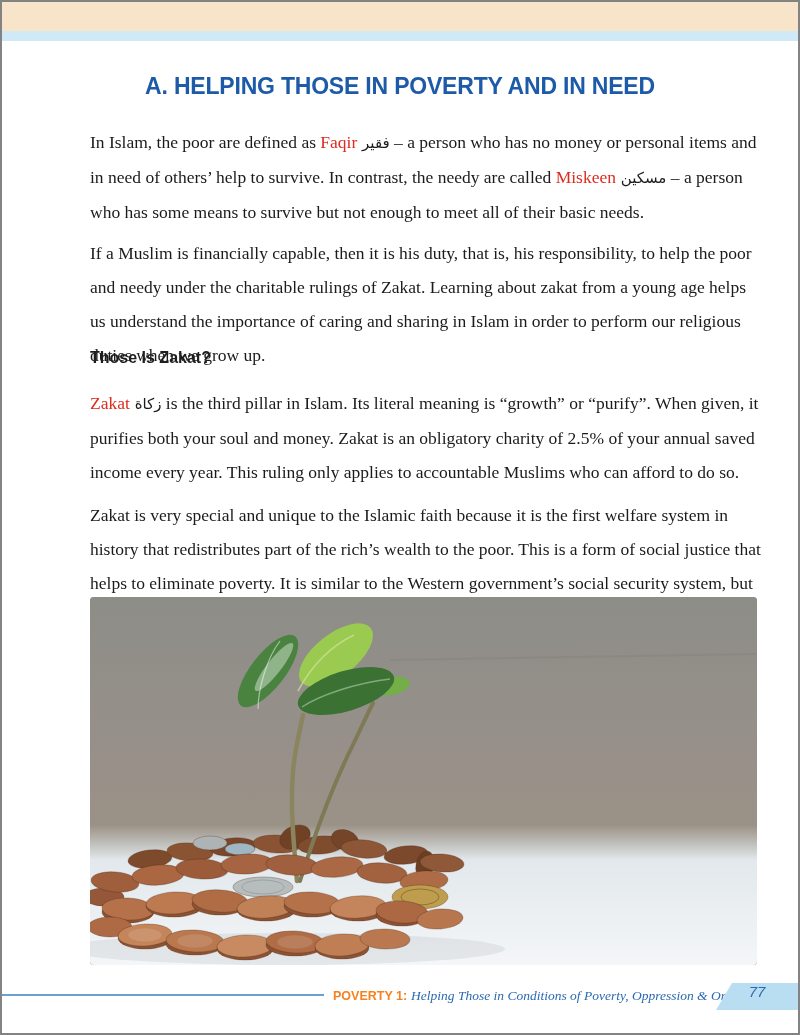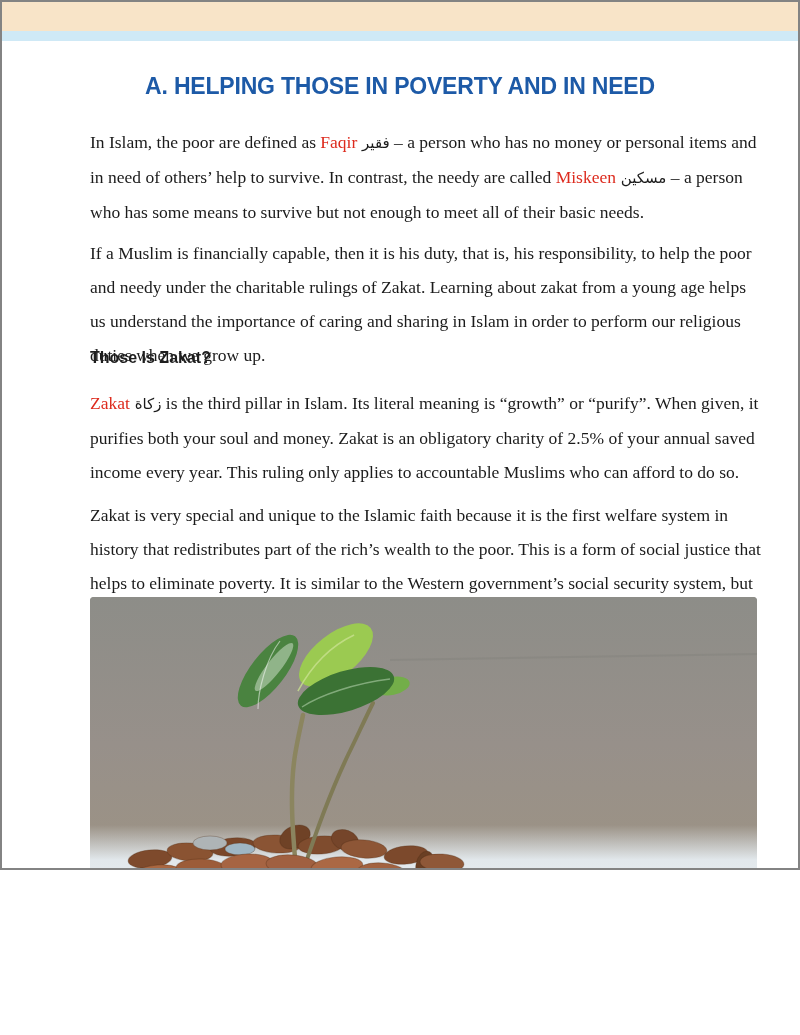"A. HELPING THOSE IN POVERTY" .page { height: 870px -> 1035px }
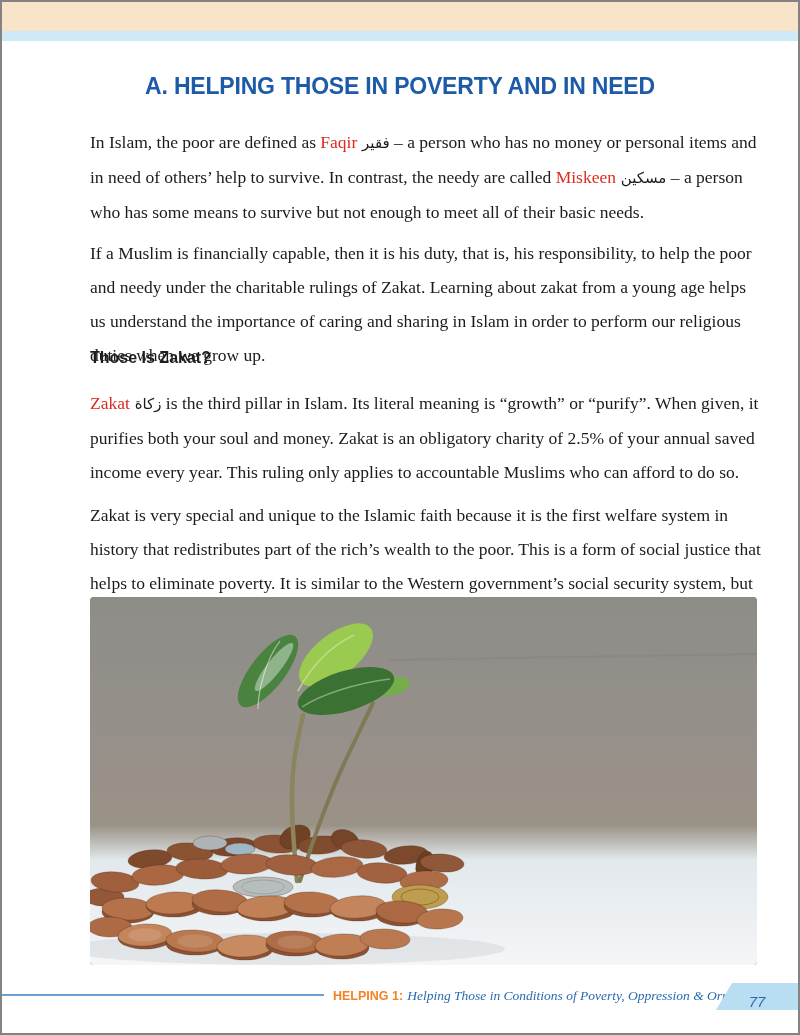"HELPING 1:" span.section-label { text: HELPING -> POVERTY }
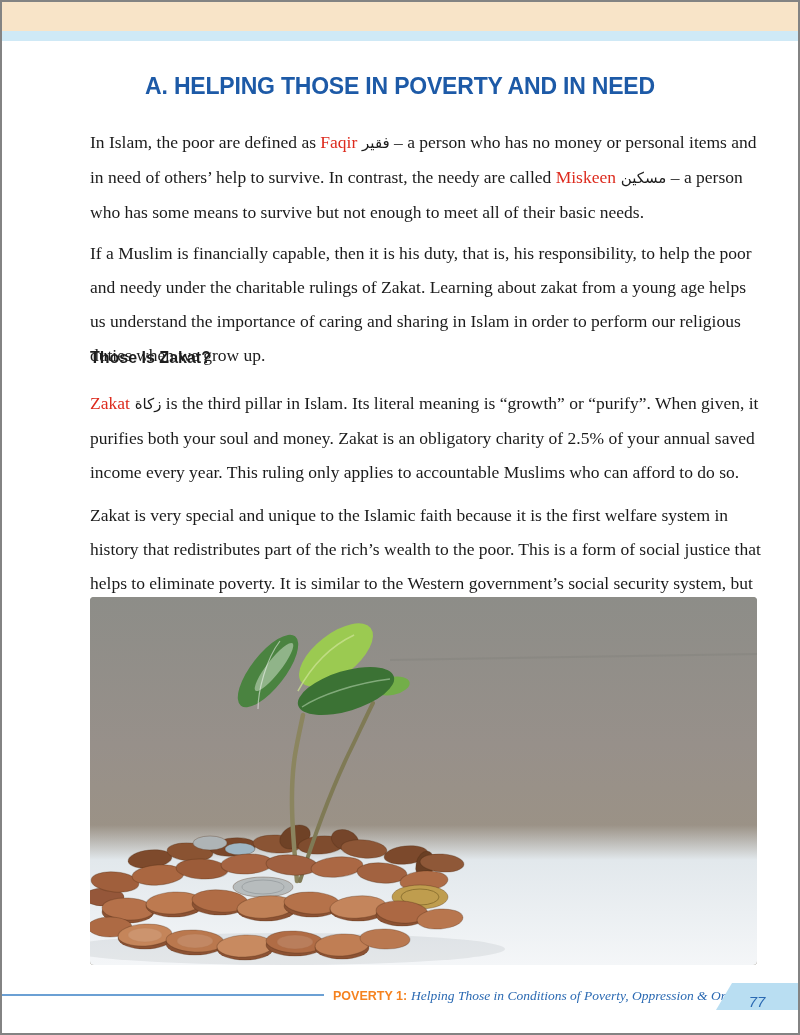"77" .page-tab { align-items: flex-end -> flex-start }
